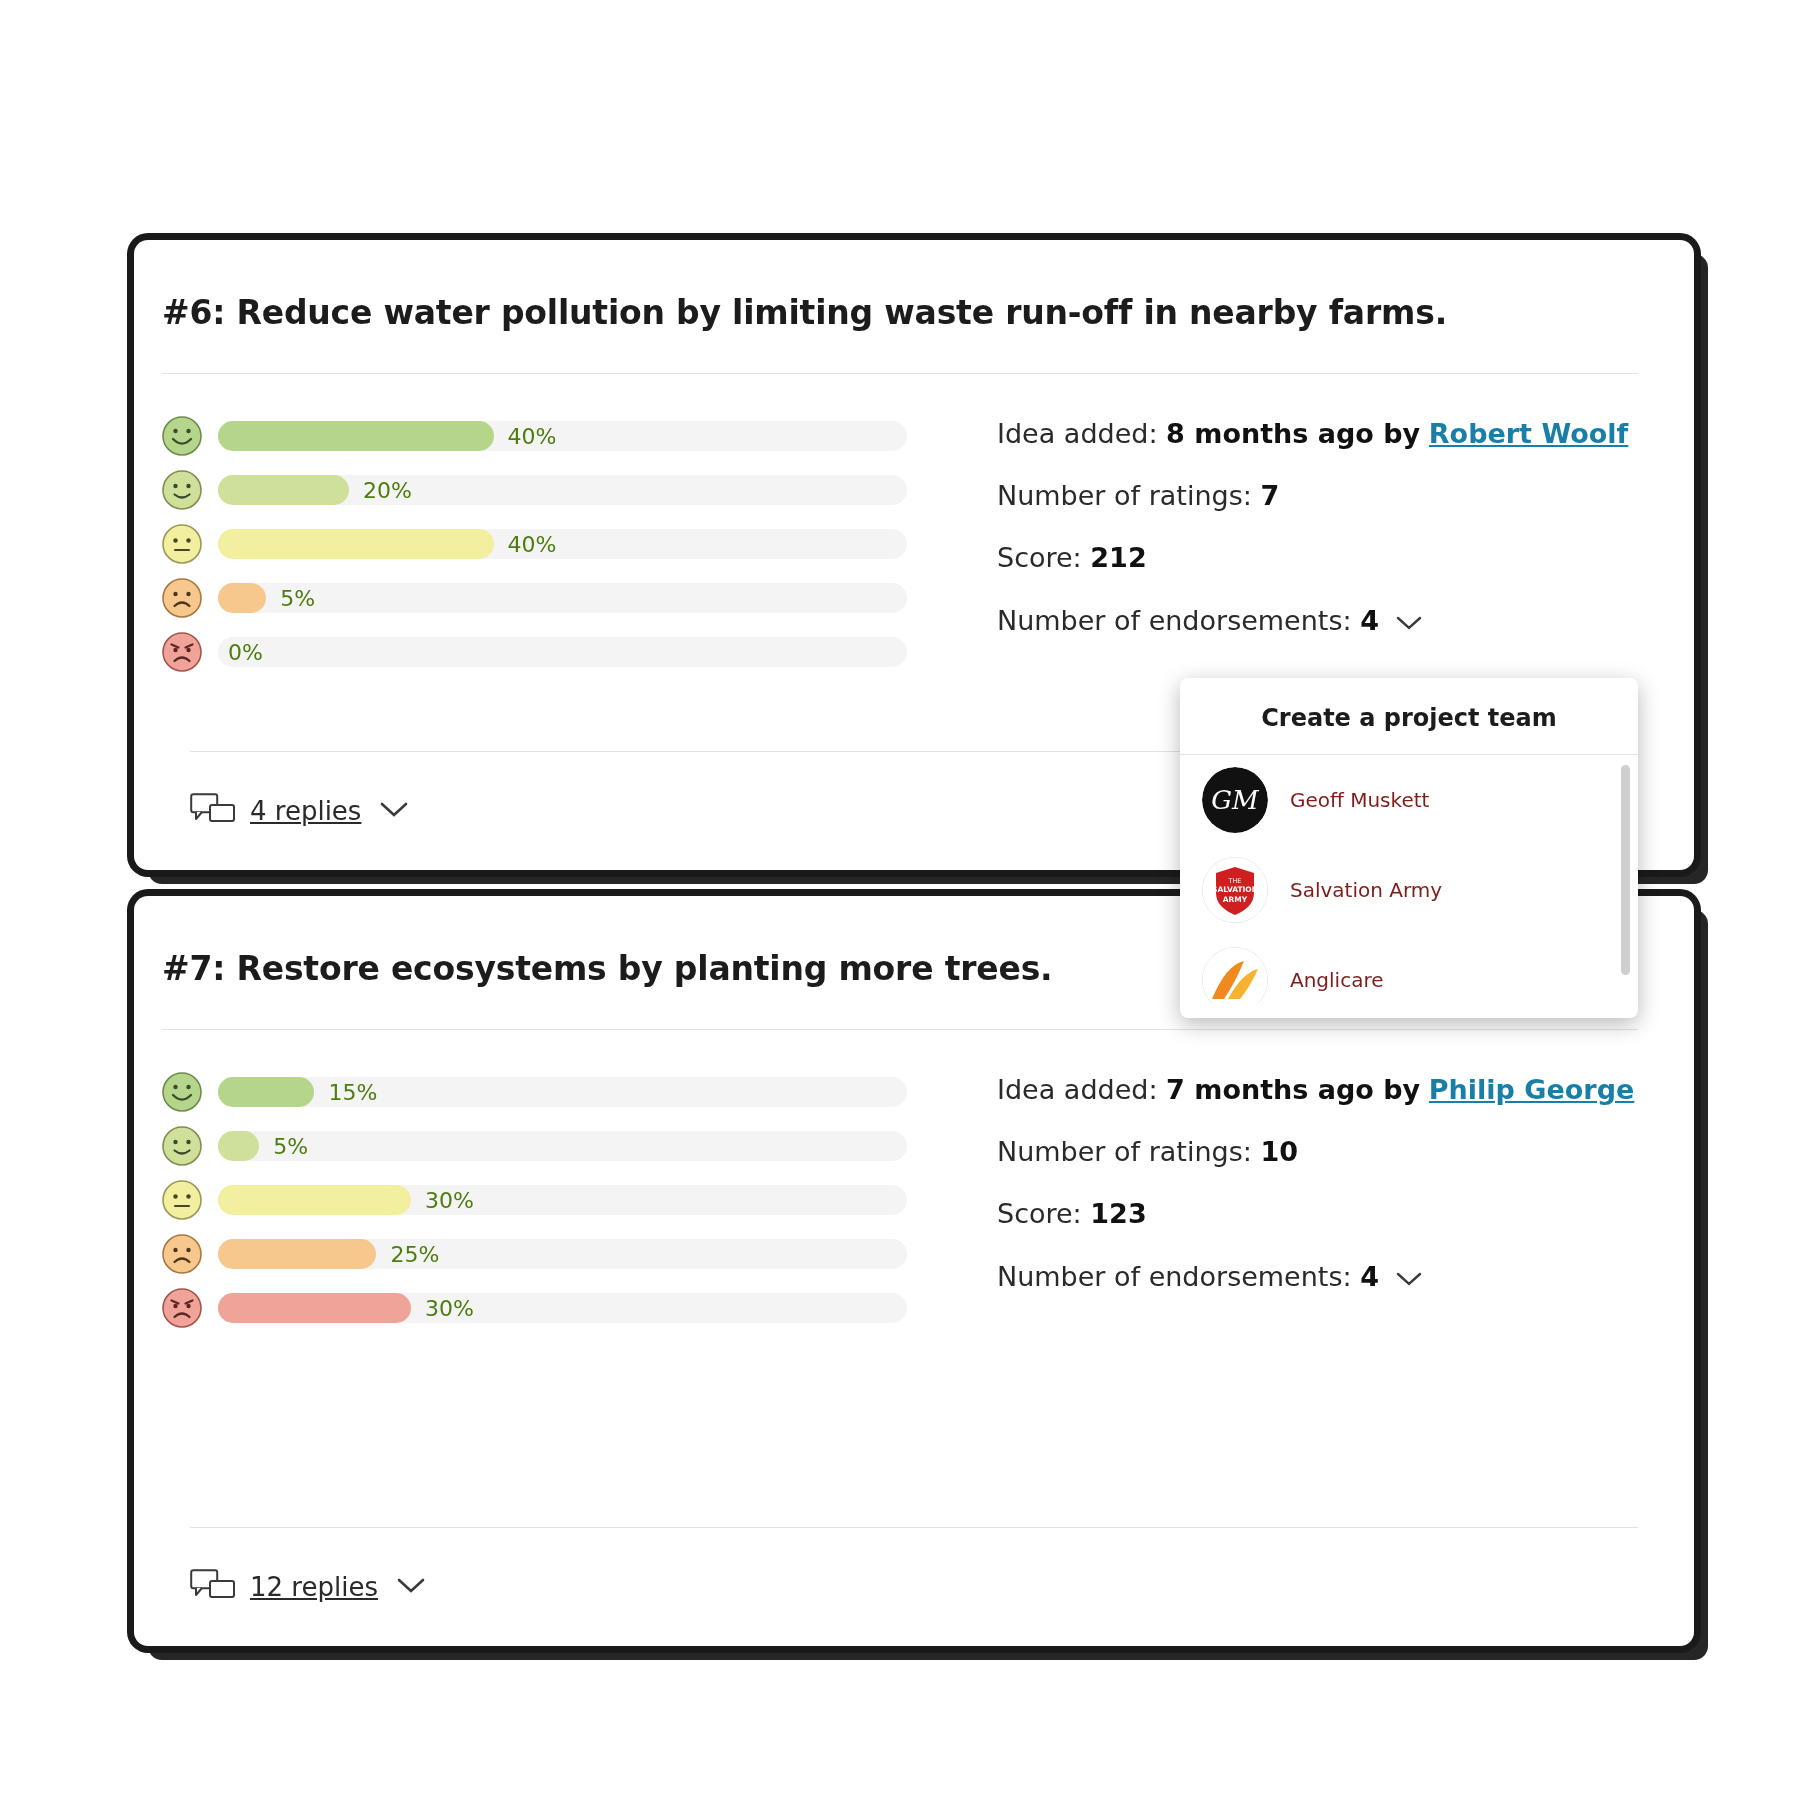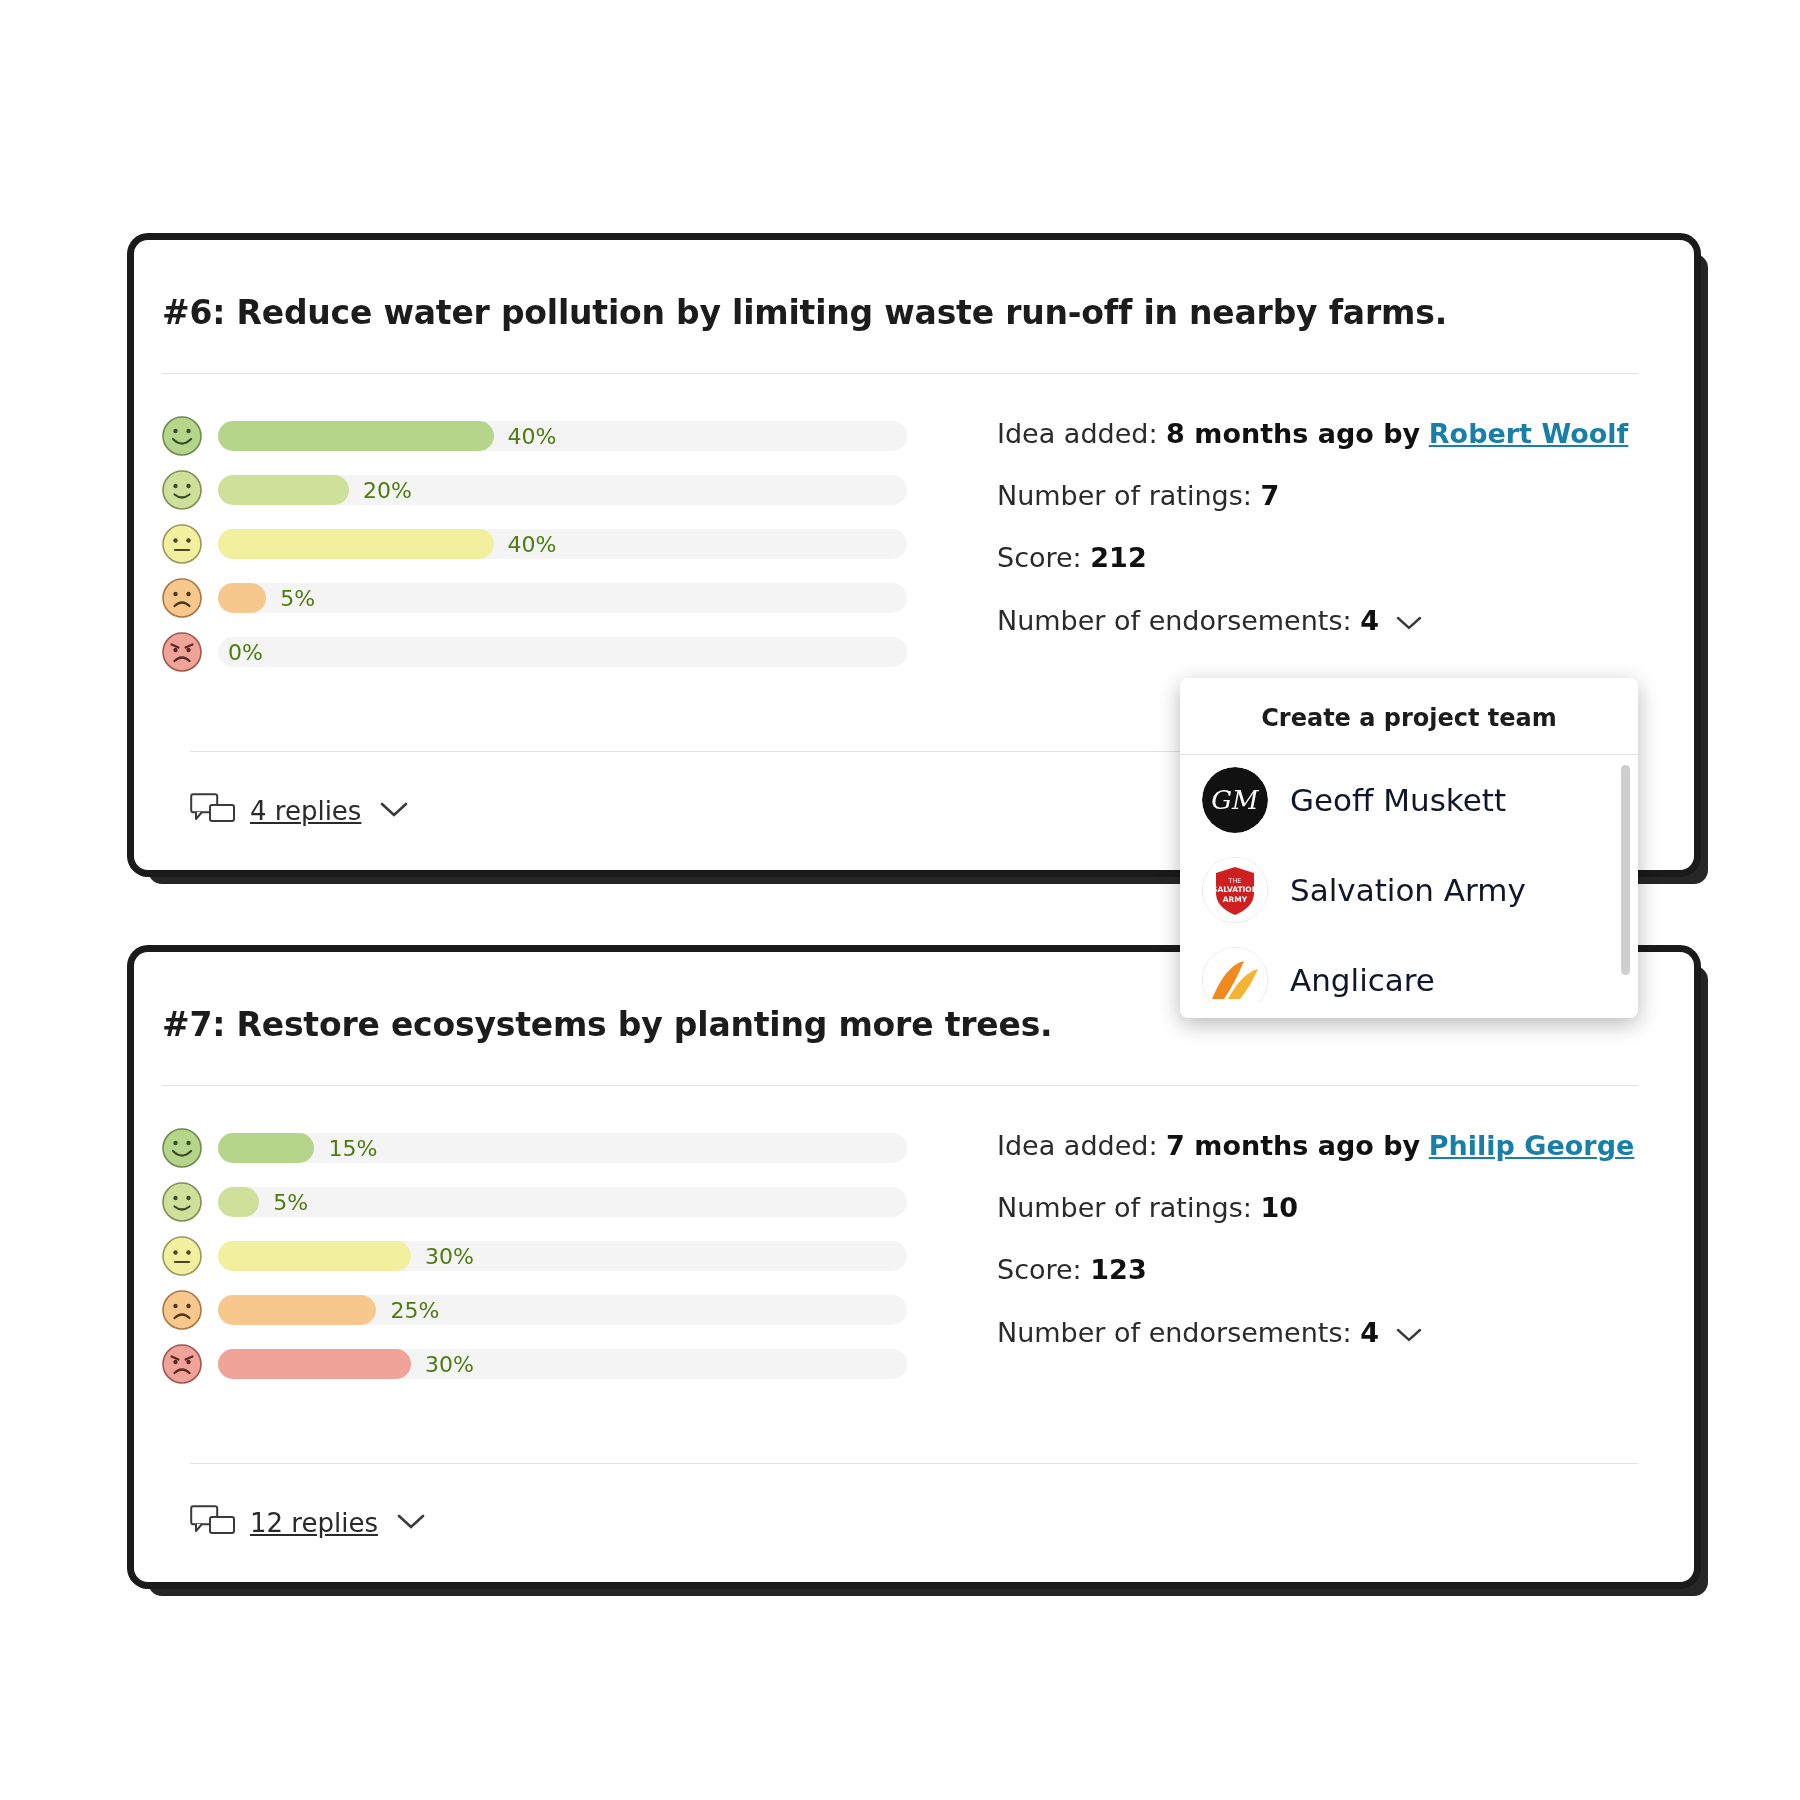"Geoff Muskett" .pop-name { color: #0f172a -> #7f1d1d; font-size: 31px -> 20px }
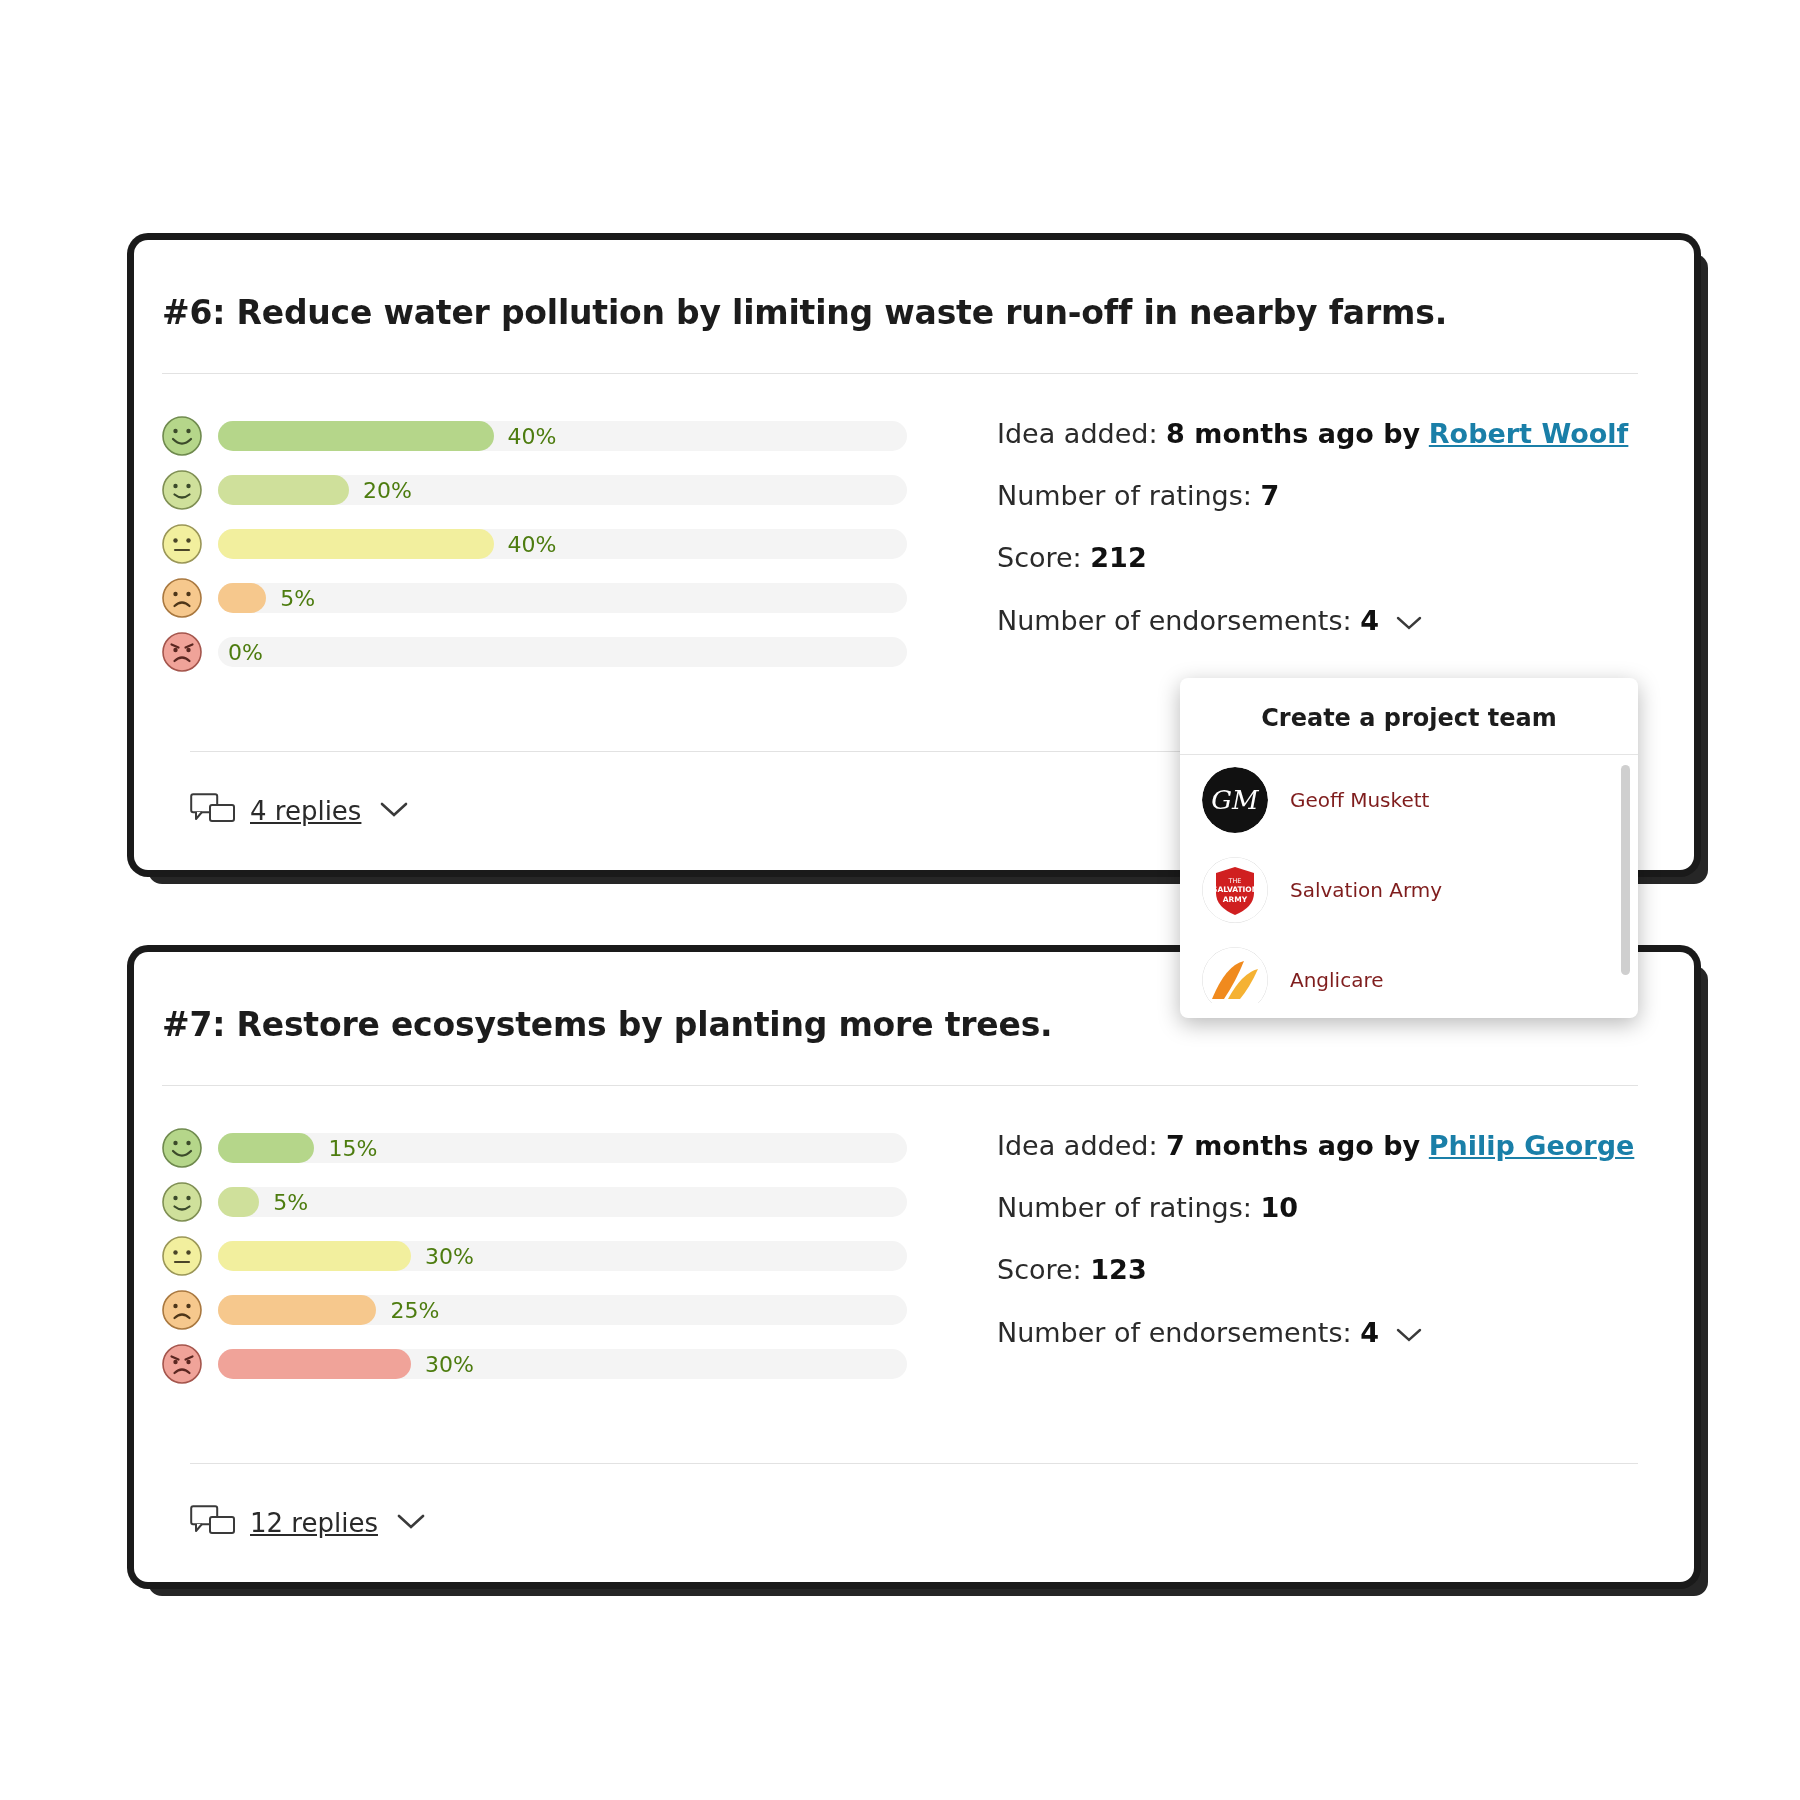"#7: Restore ecosystems by planting" #card-idea-7 { height: 630px -> 750px; top: 952px -> 896px }
